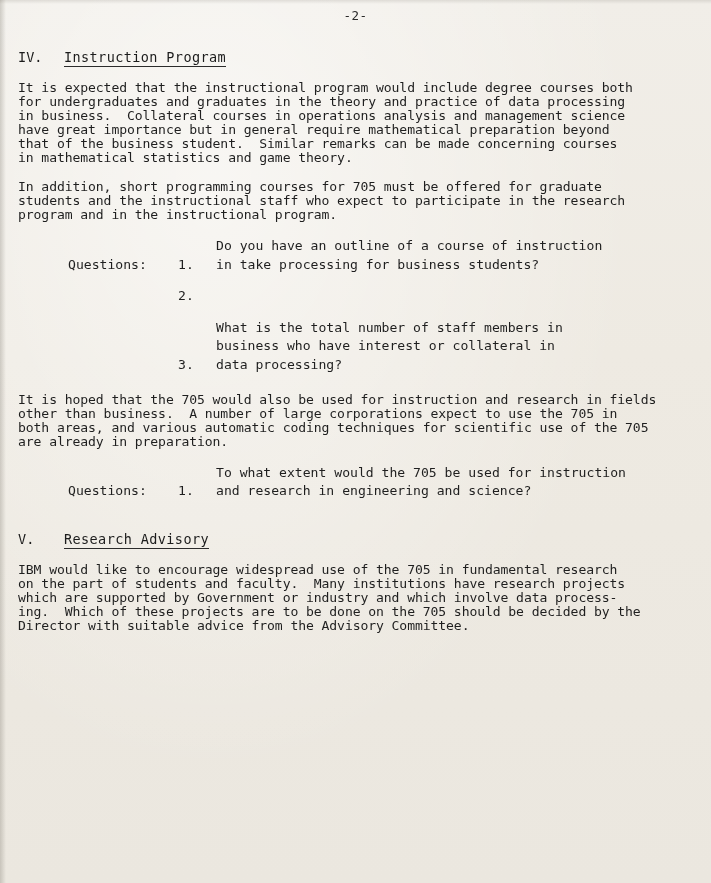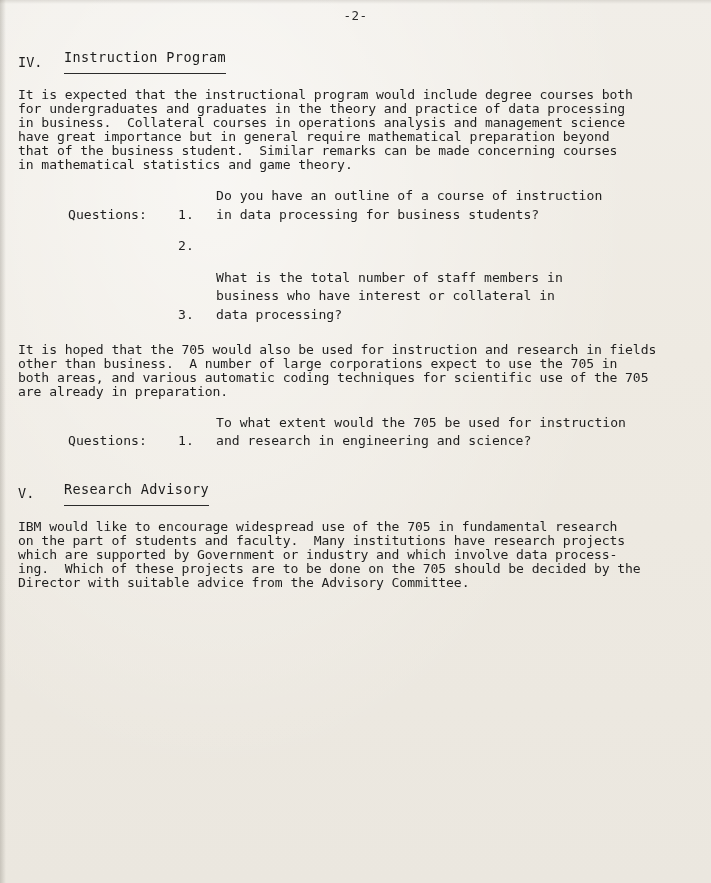"IV." .section-head { align-items: center -> flex-start }
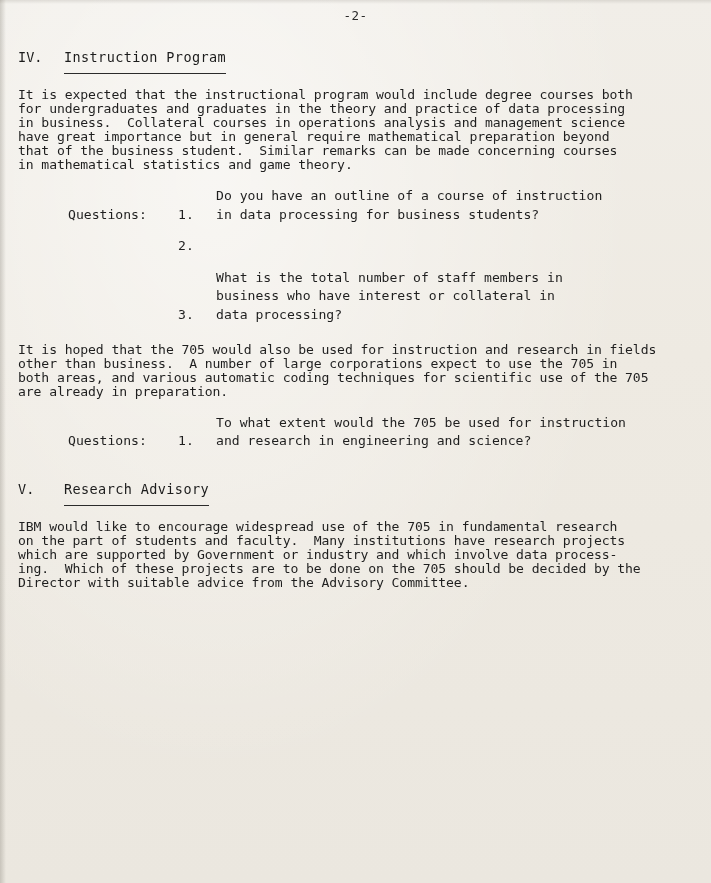"Instruction Program" .sec-title { padding-bottom: 8px -> 1px }
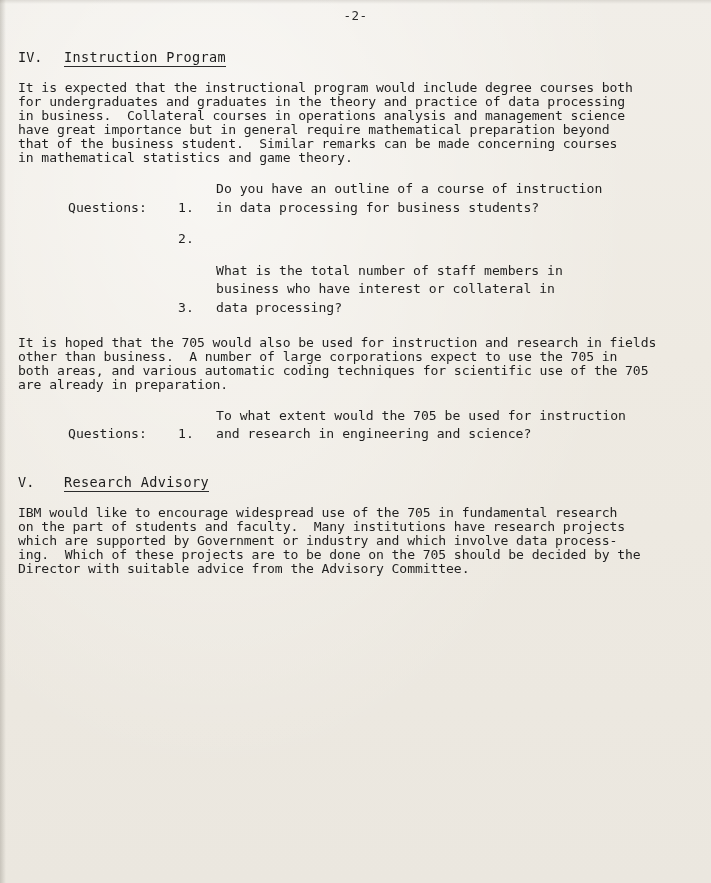"In addition, short programming courses" p.para { html: none -> <p>In addition, short programming courses for 705 must be offered for graduate students and the instructional staff who expect to participate in the research program and in the instructional program.</p> }
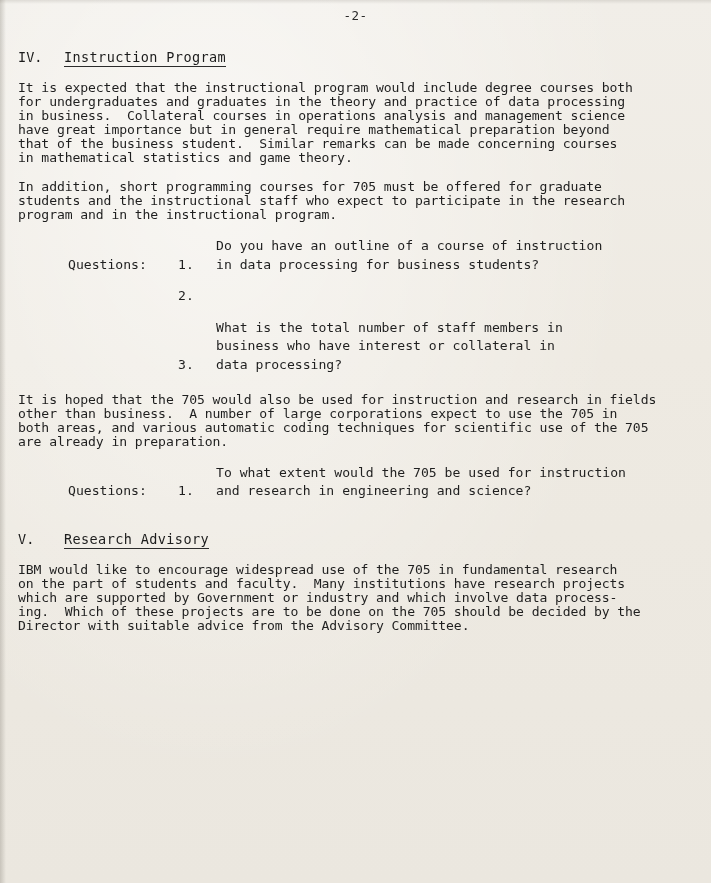"Do you have an outline" div.q-text { text: data -> take }
